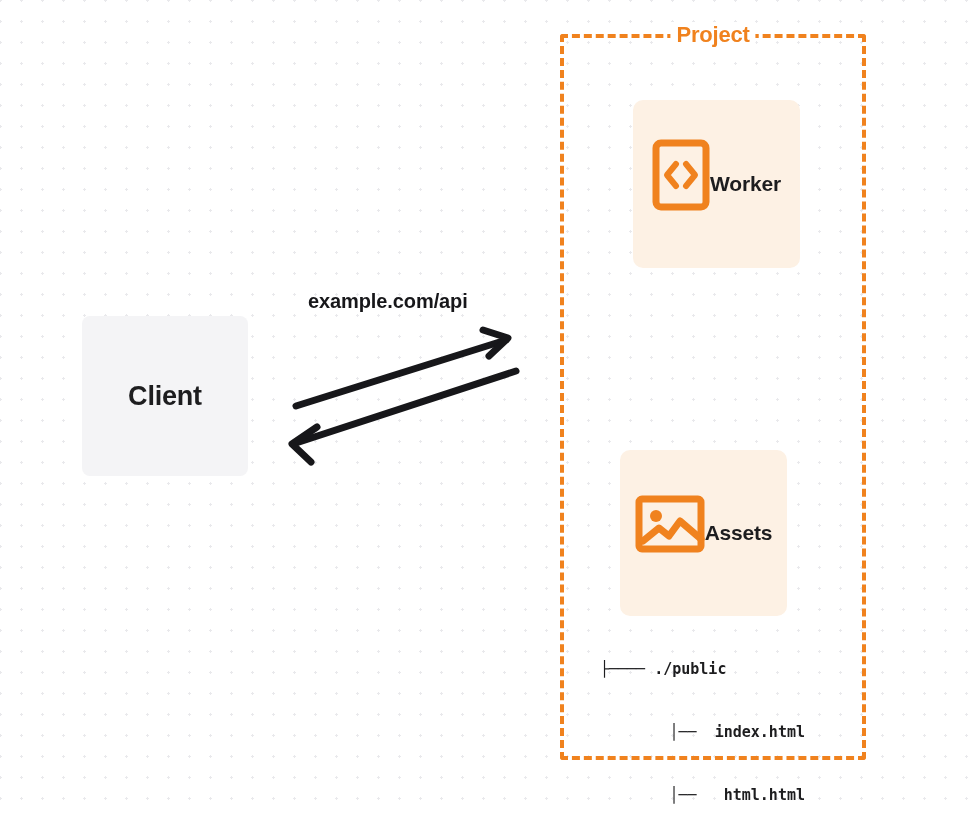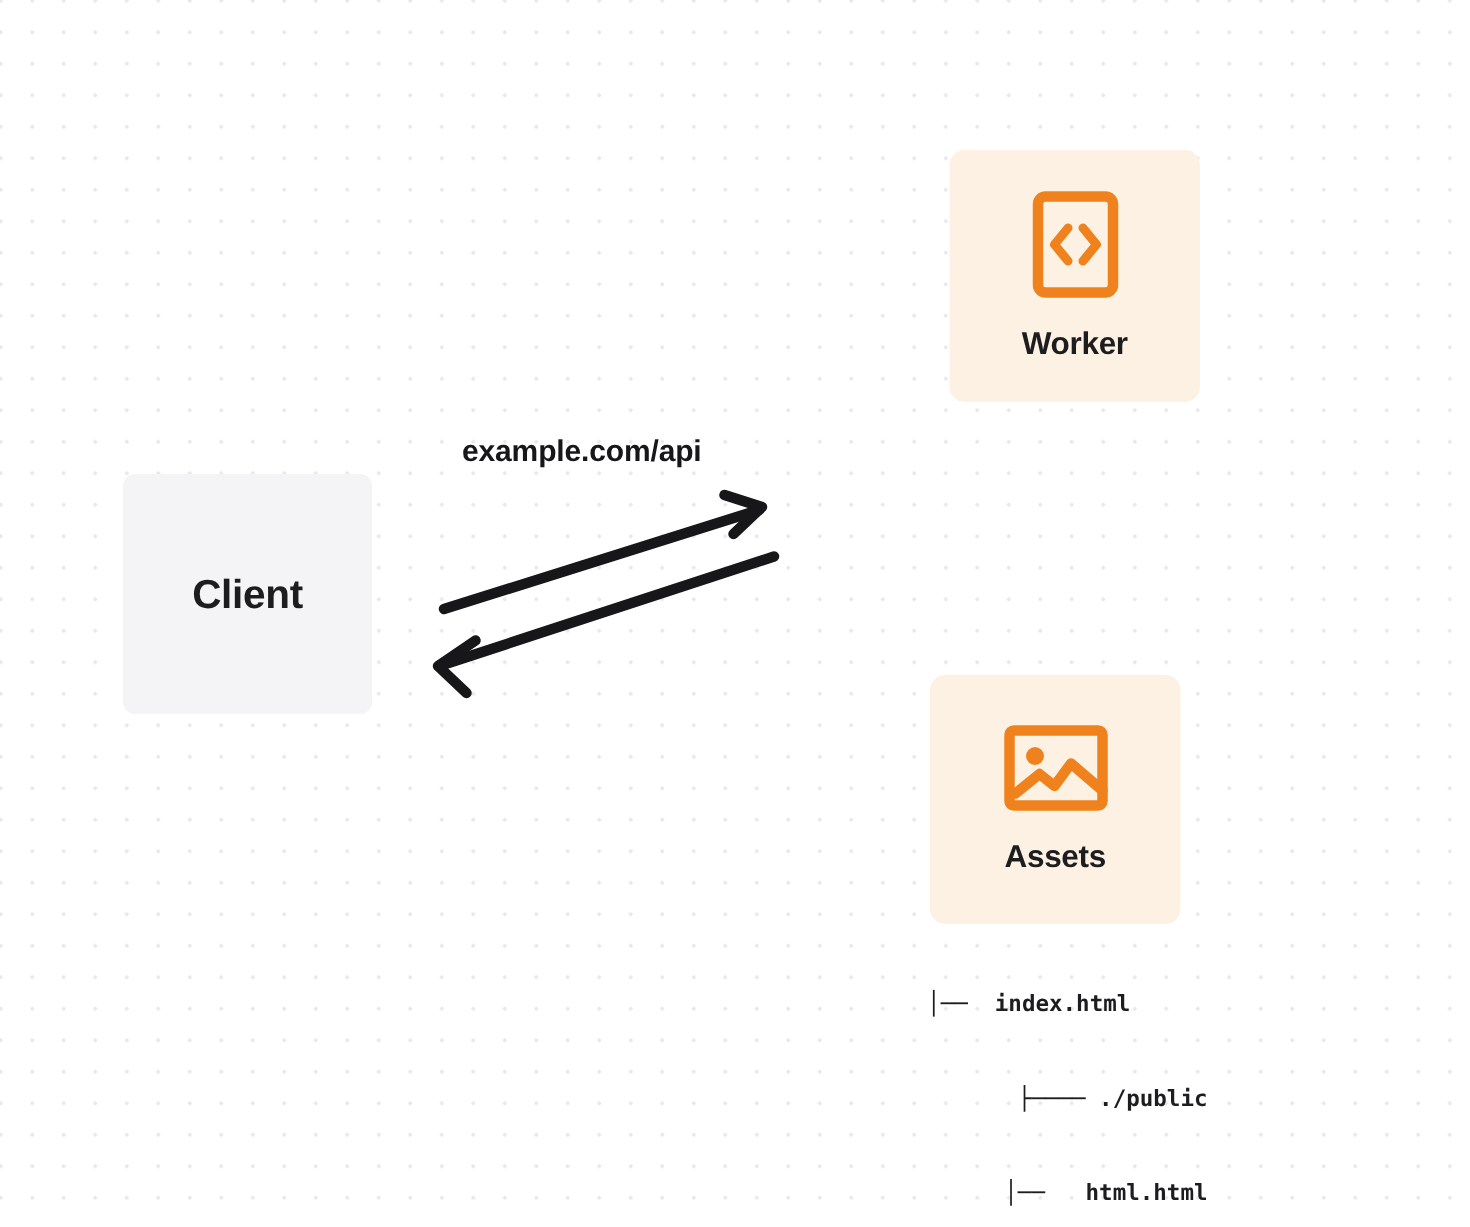"Project" div { html: none -> <div> <div>Project</div> </div> }
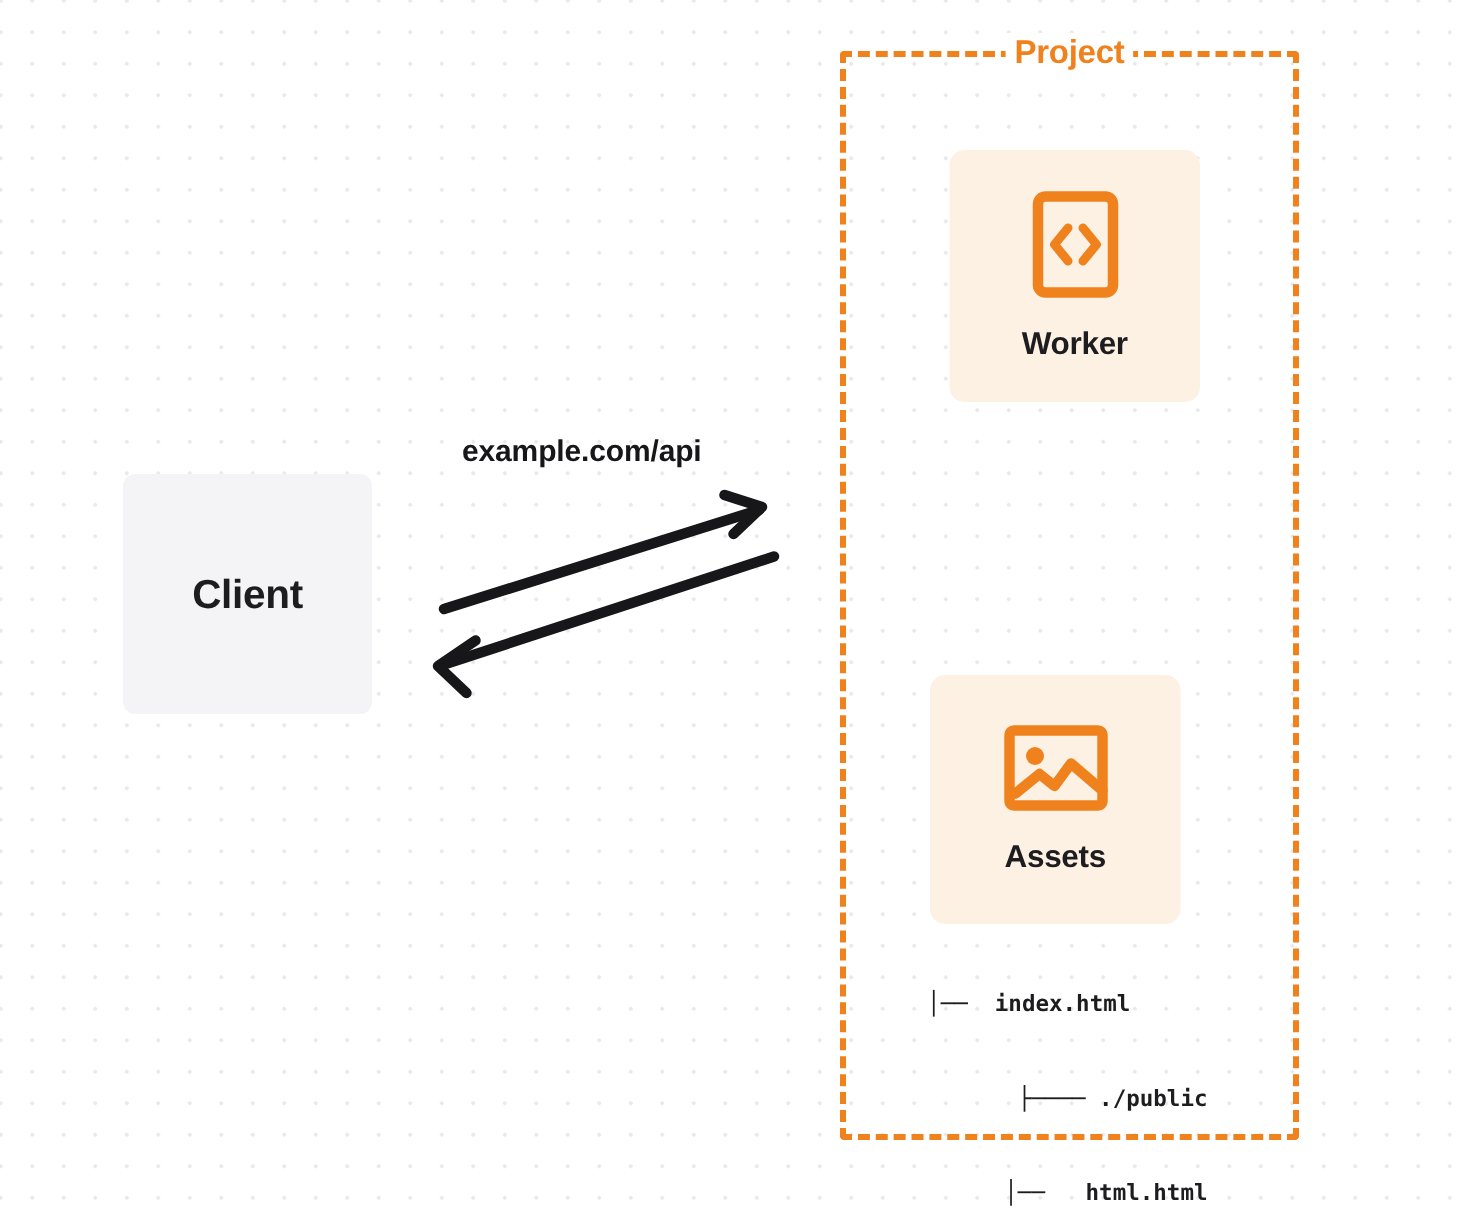"Worker" .service-card { flex-direction: column -> row }
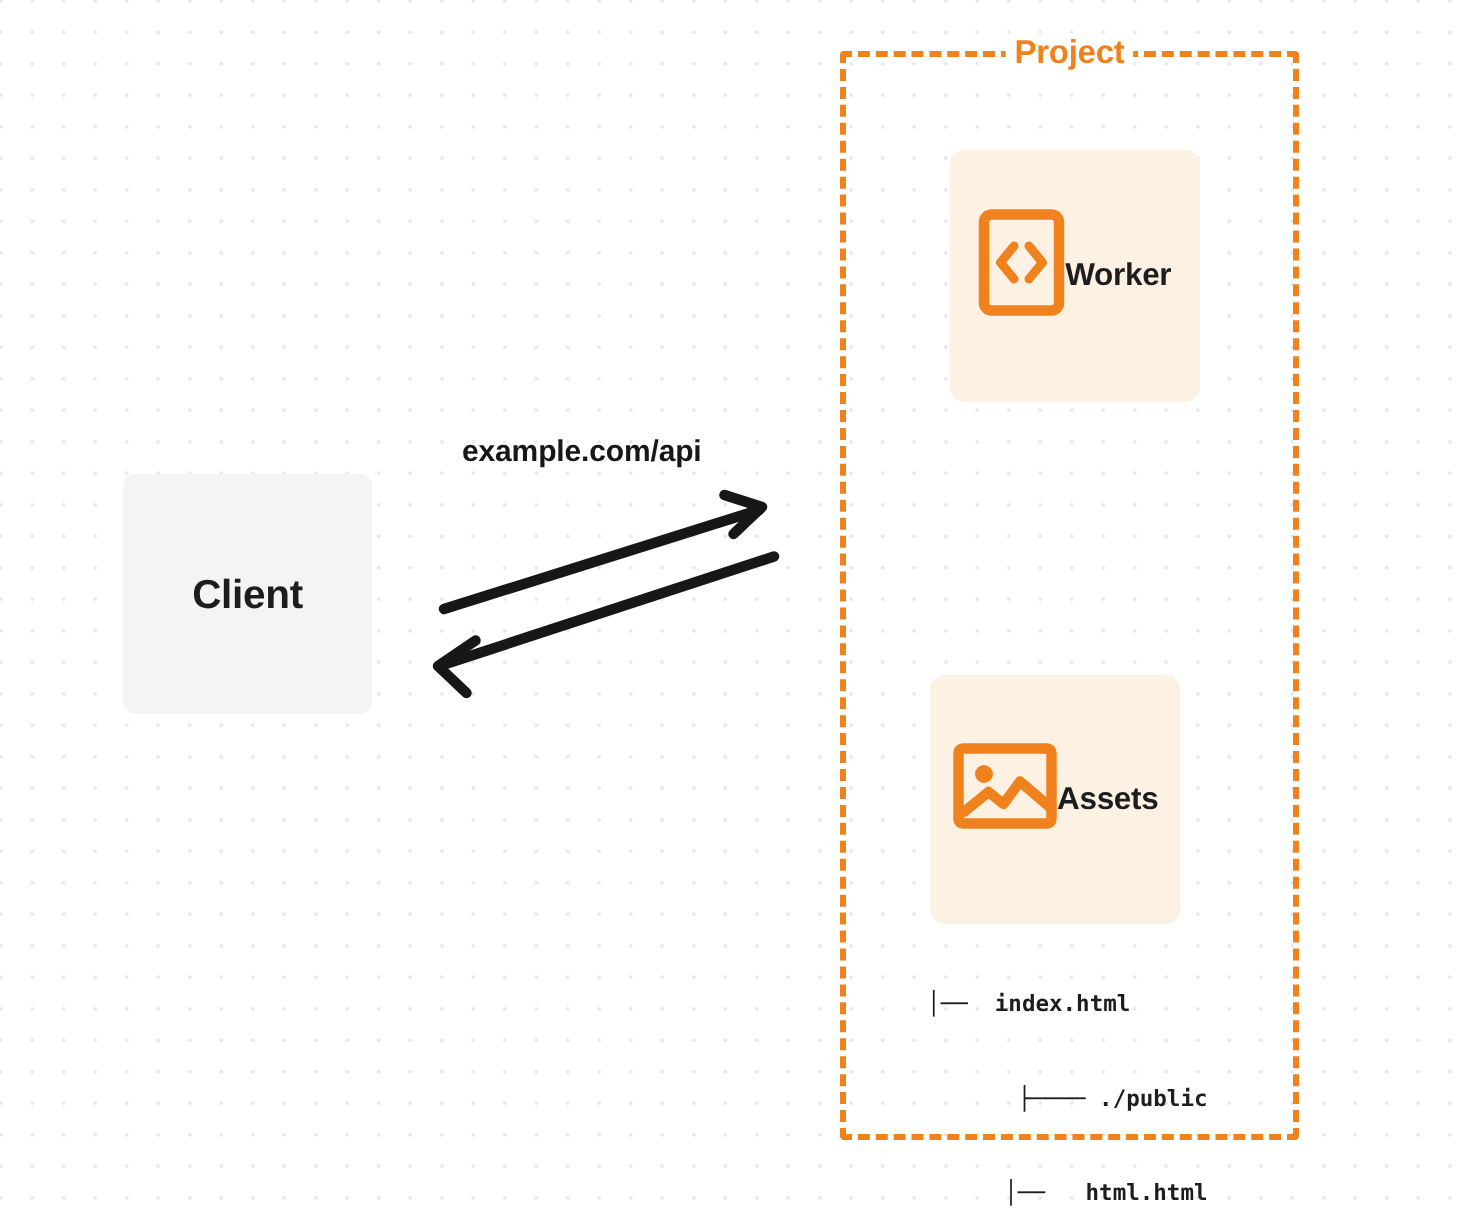"│── index.html" span.tree-row { order: before "├──── ./public" -> after "├──── ./public" }
